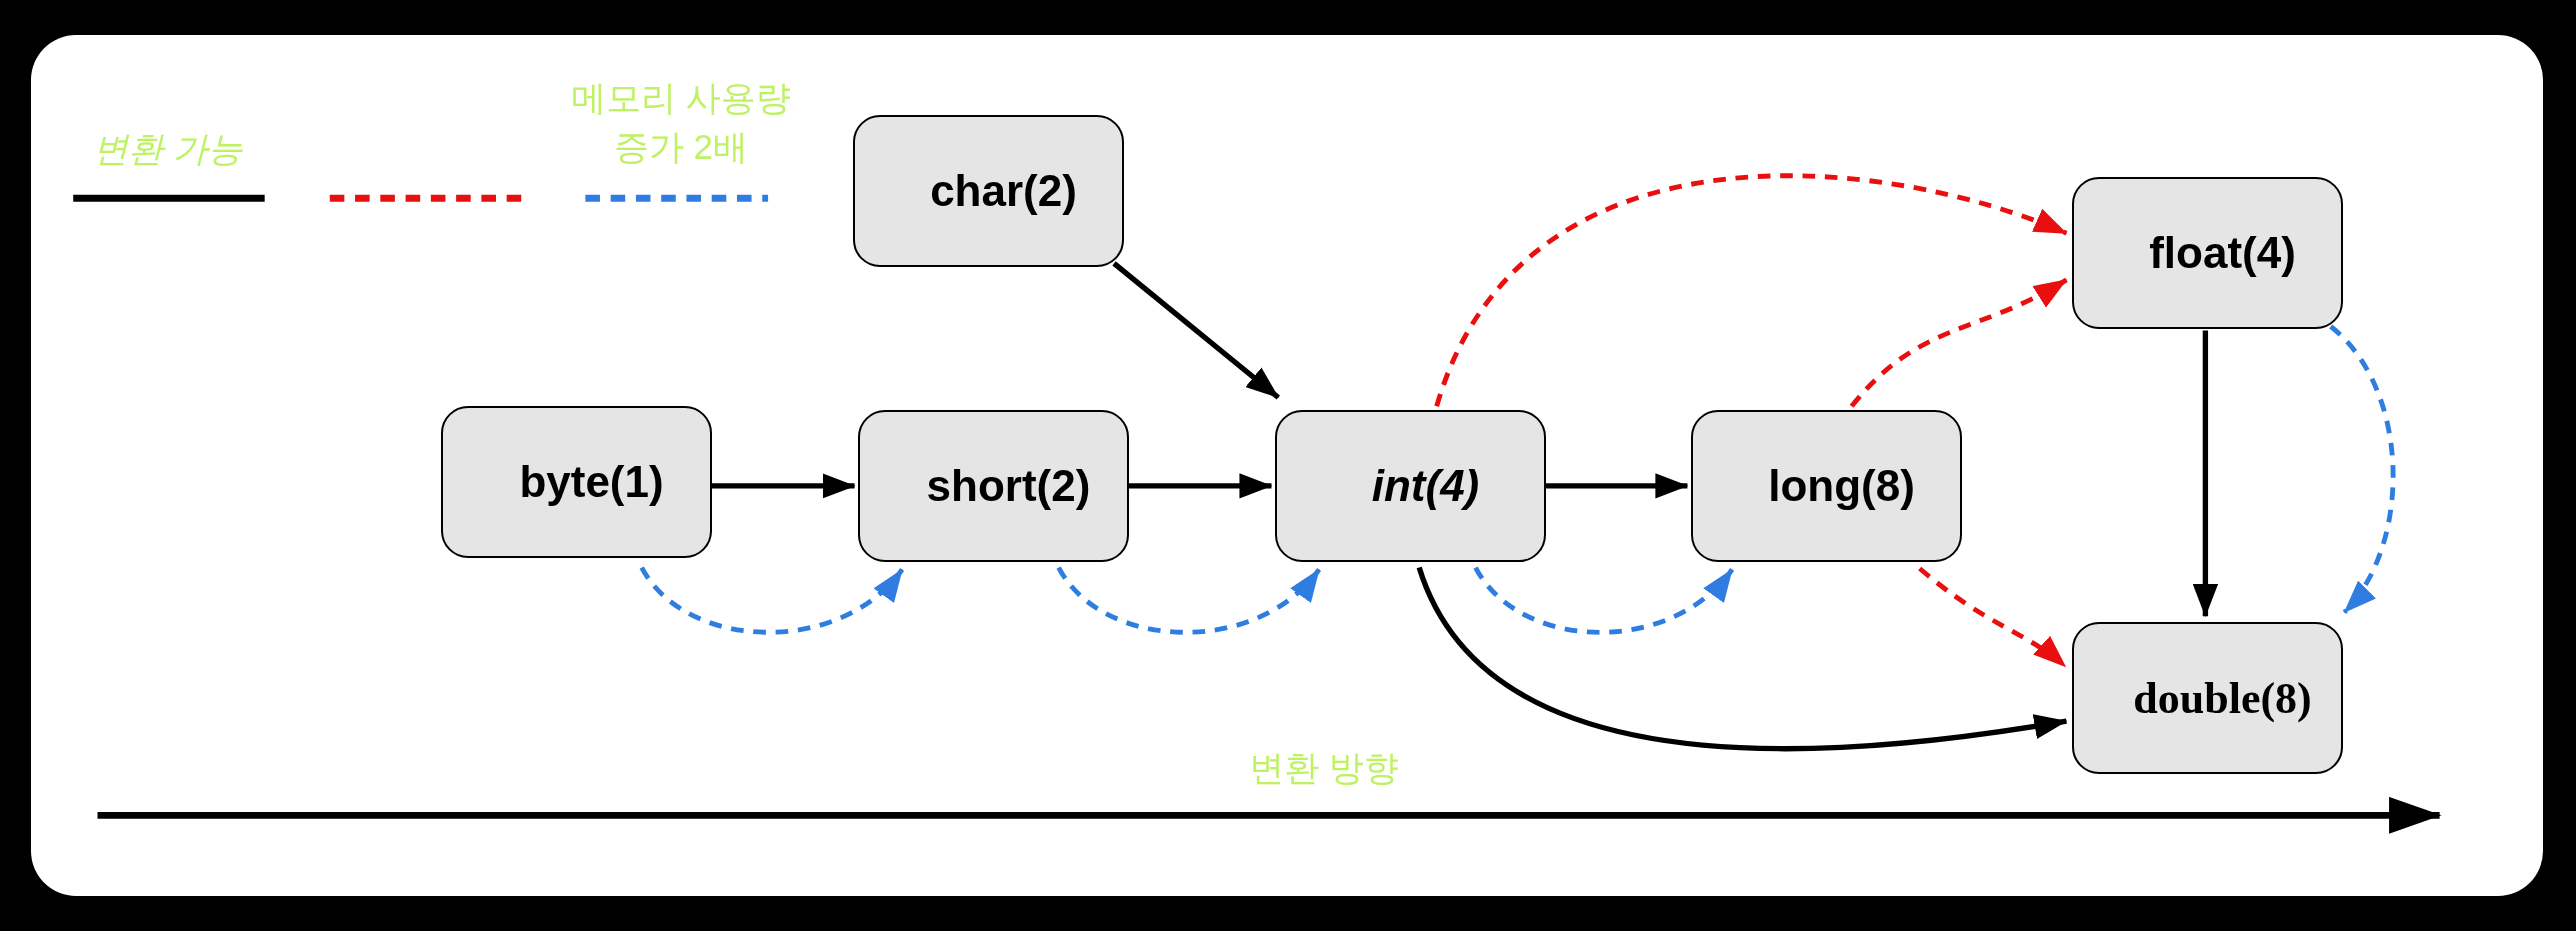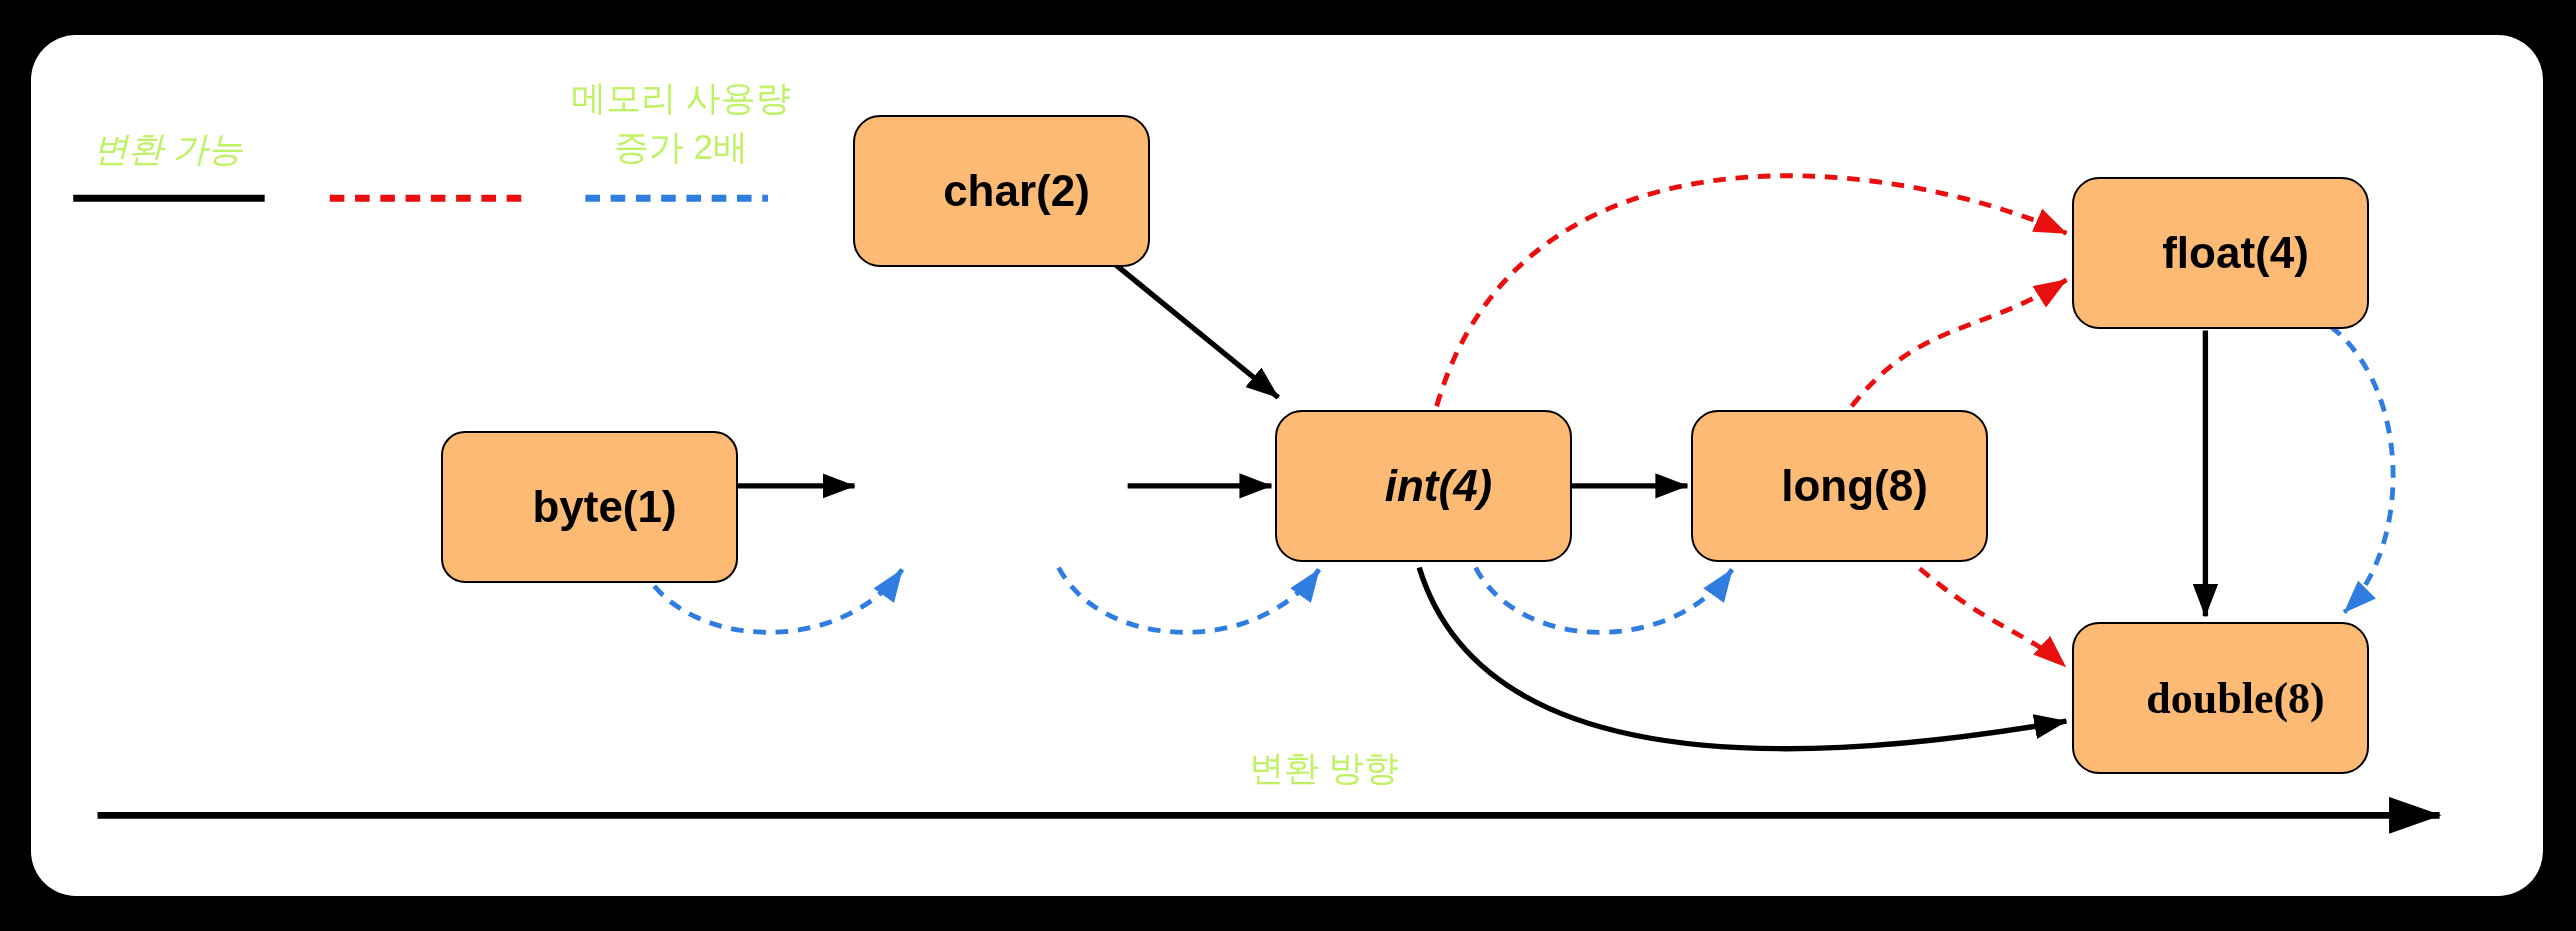"char(2)" .node { background: #fdba74 -> #e5e5e5; width: 297px -> 271px }
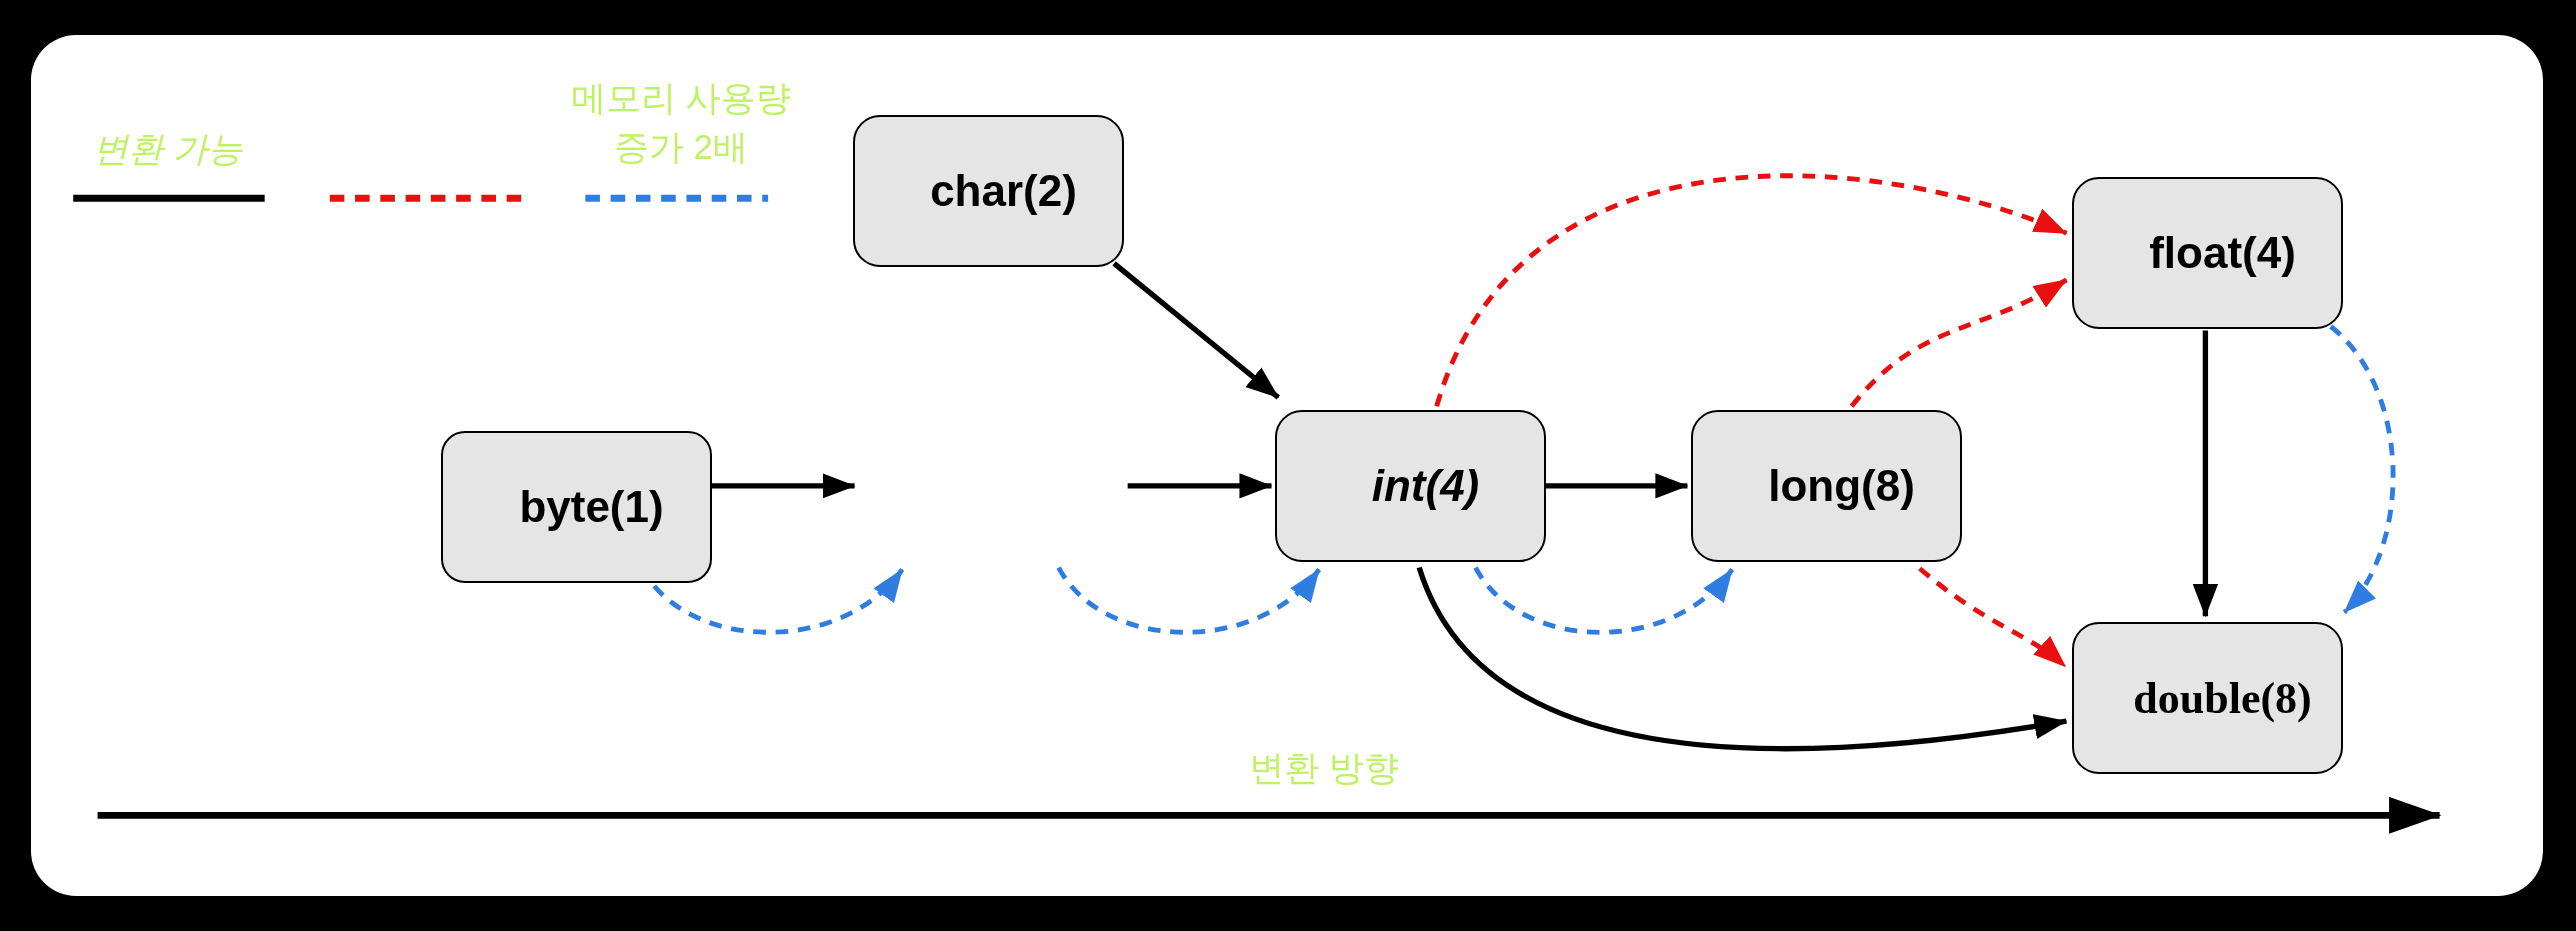"byte(1)" div.node { border-radius: 24px -> none; top: 431px -> 406px }
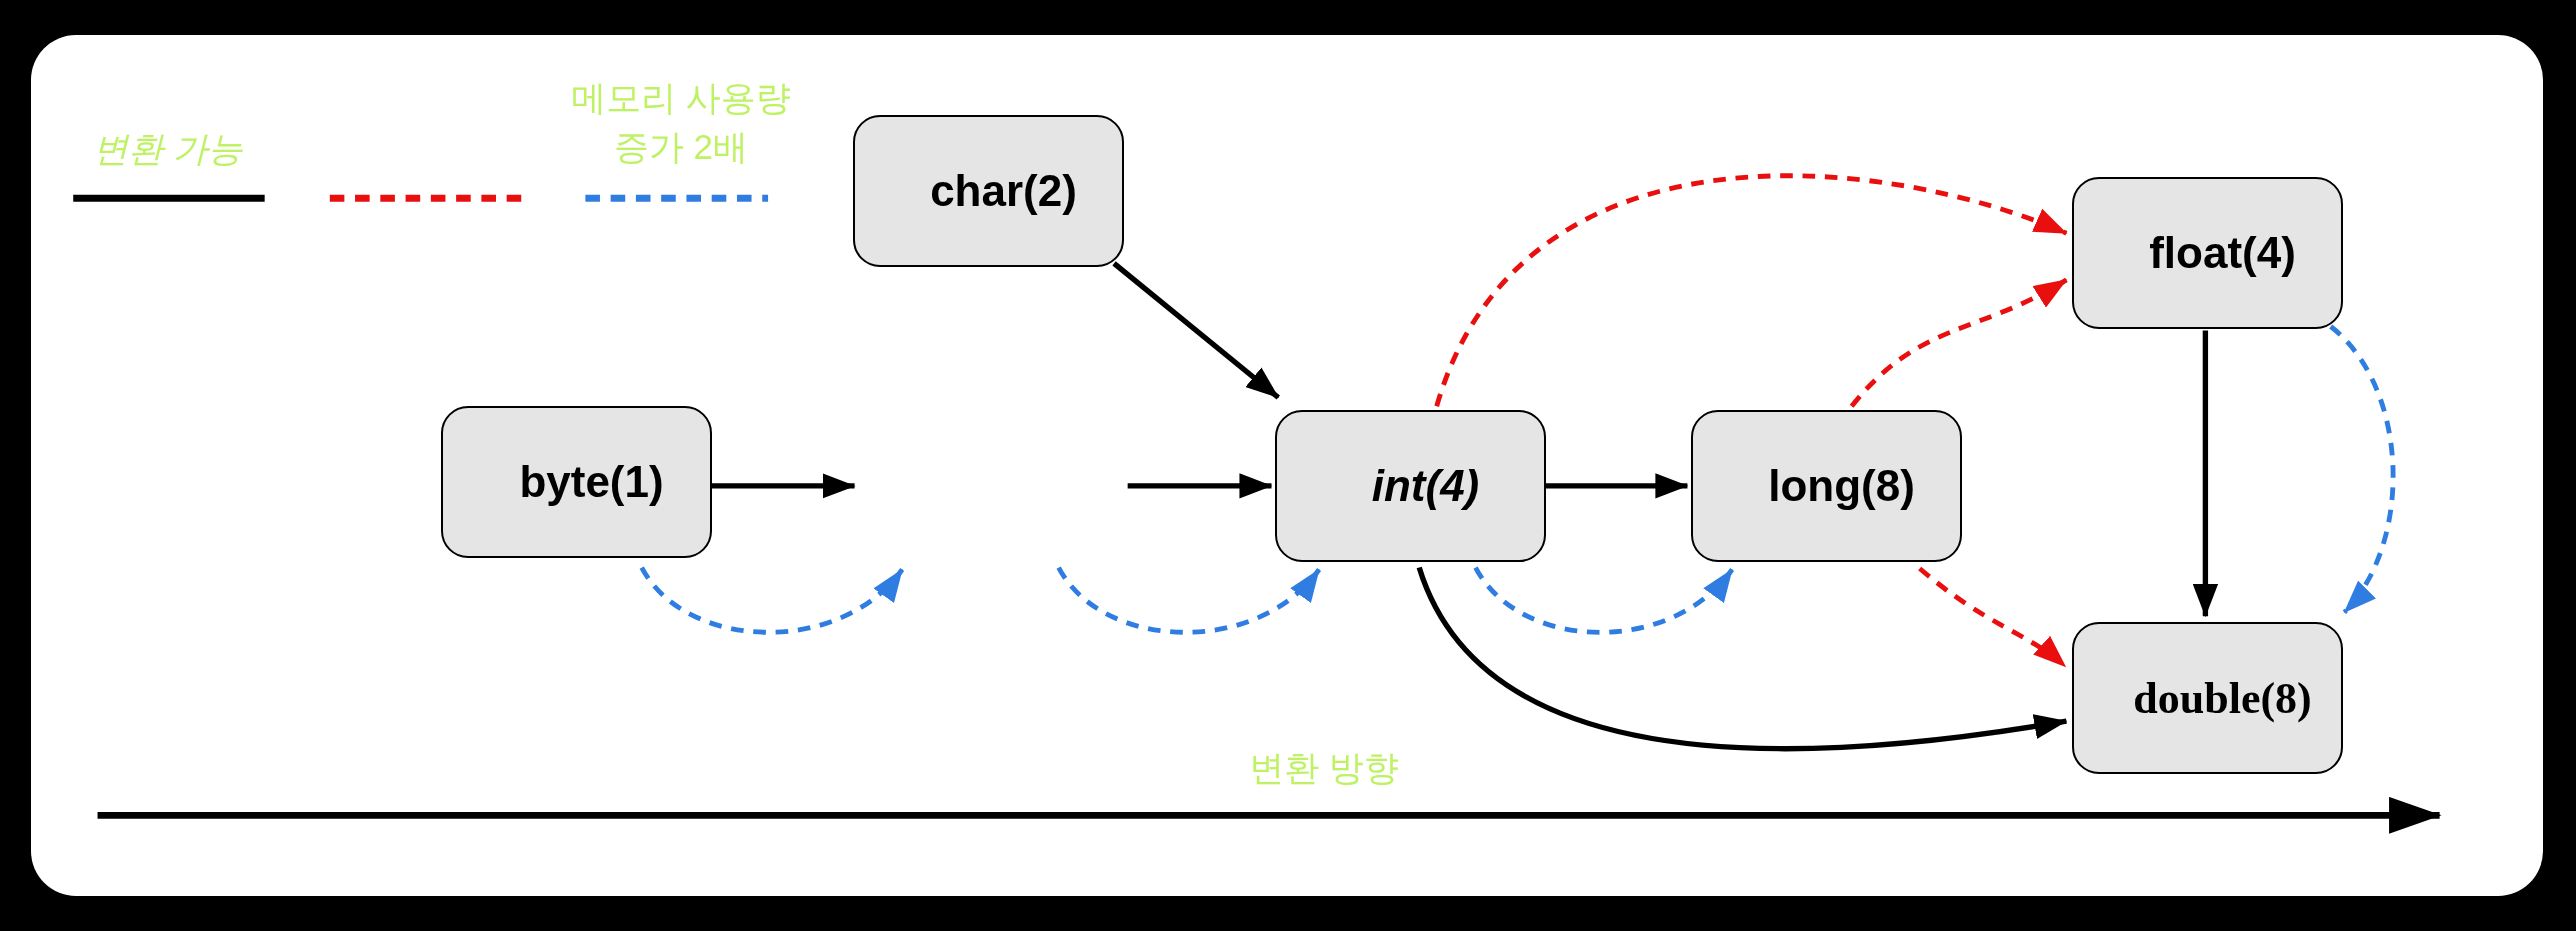"short(2)" div.node { html: none -> <div> <span>short(2)</span> </div> }
